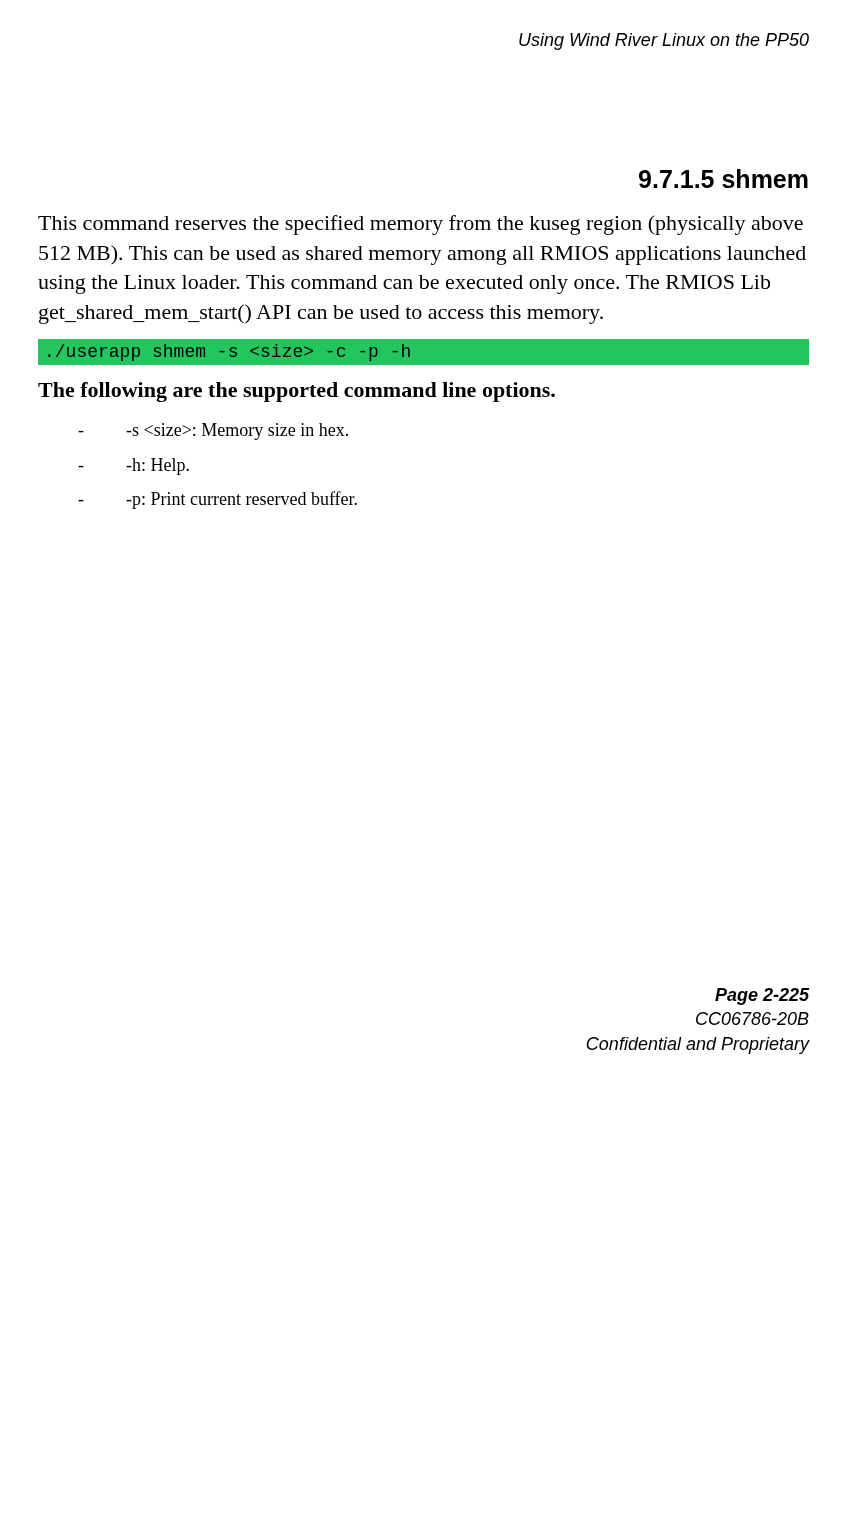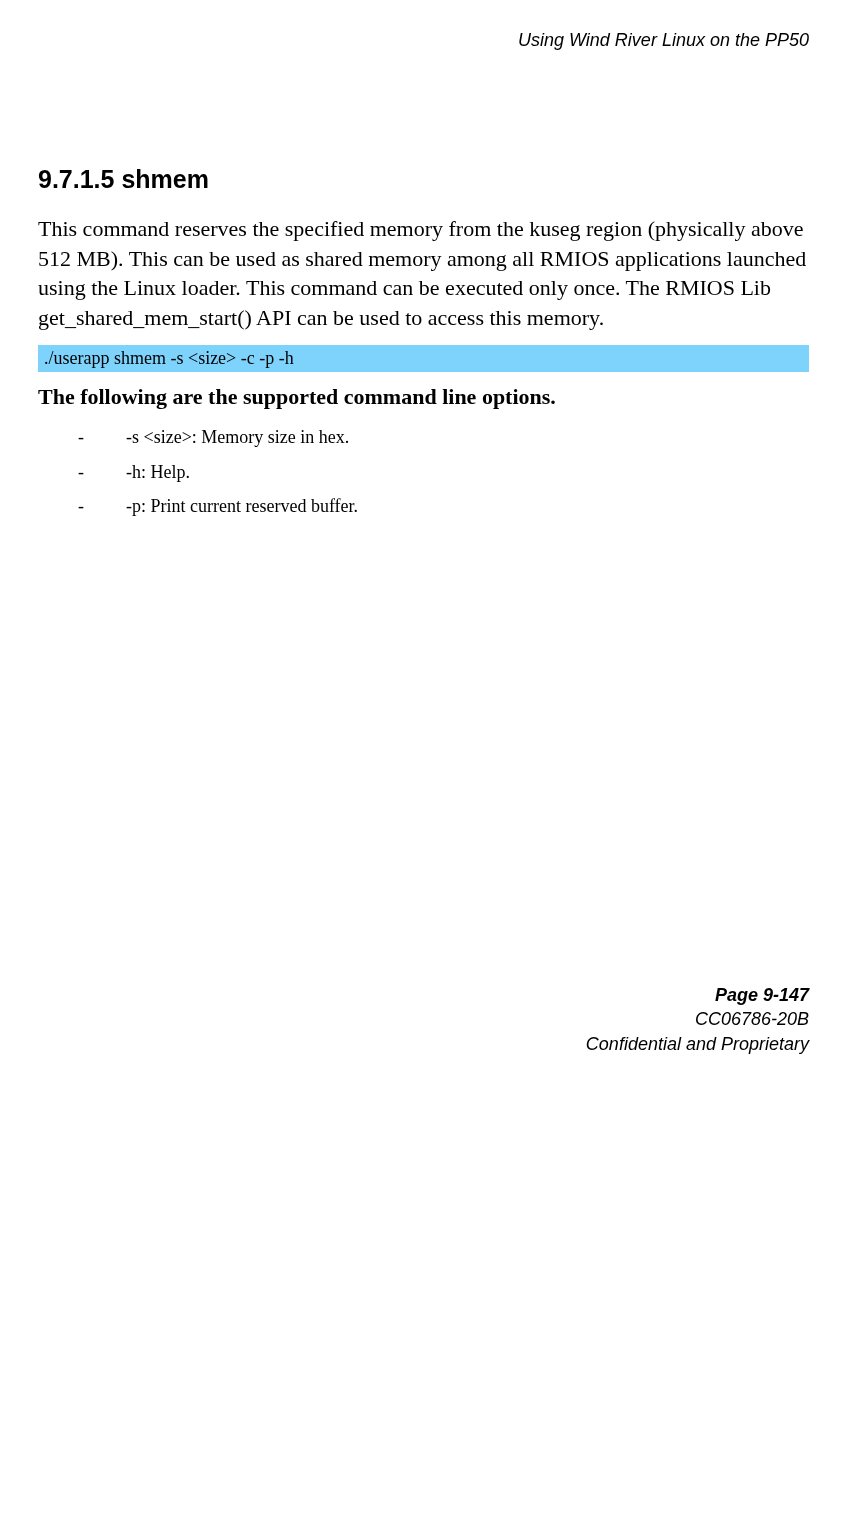"9.7.1.5 shmem" .section-heading { margin-bottom: 20px -> 14px; text-align: none -> right }
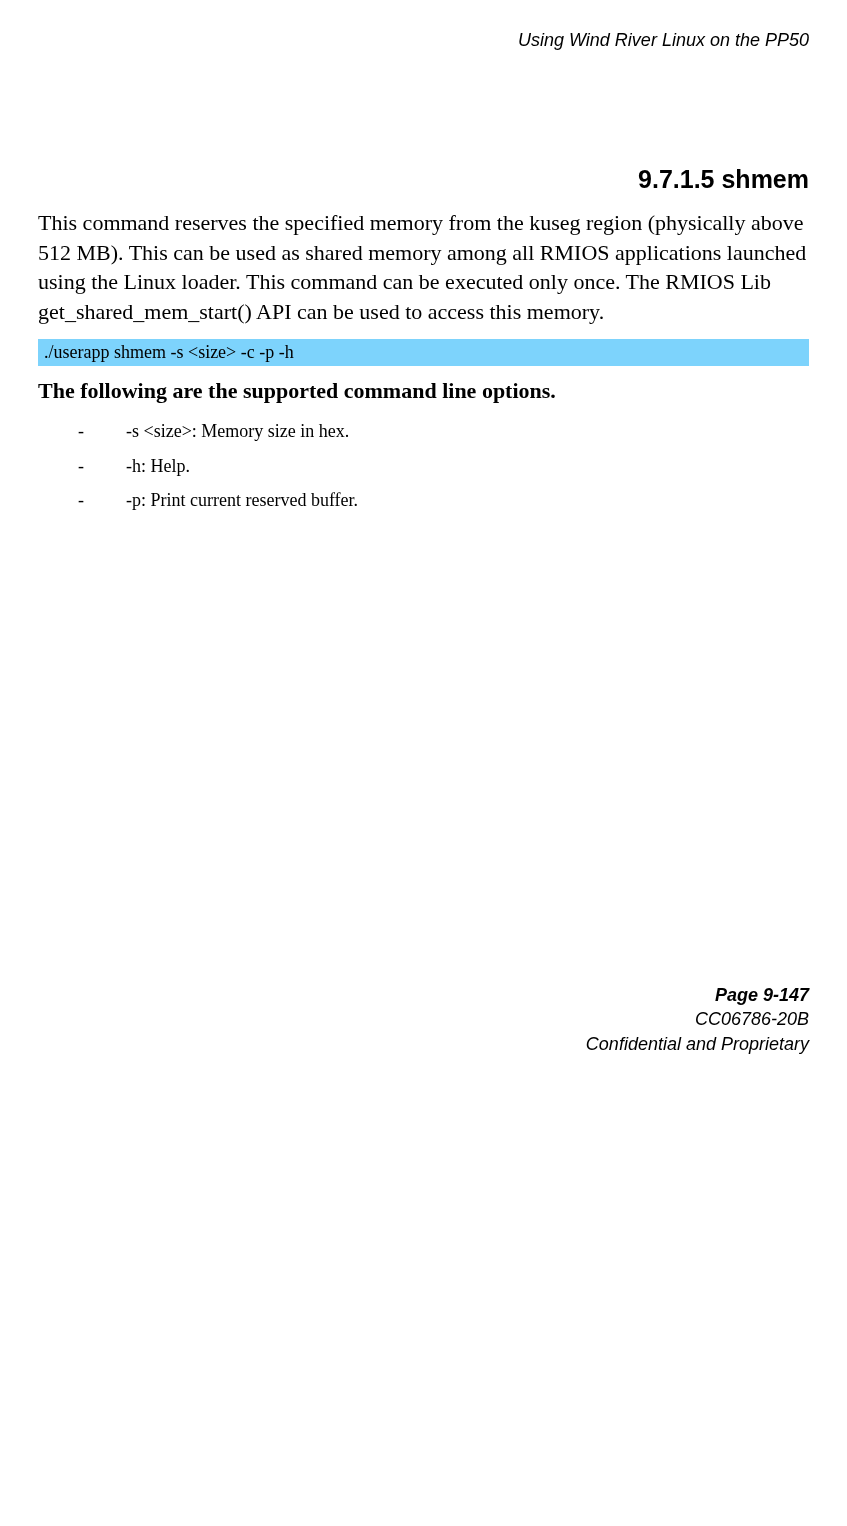"./userapp shmem -s <size> -c" .code-block { background: #7dd3fc -> #22c55e; font-family: Liberation Serif, serif -> Liberation Mono, monospace }
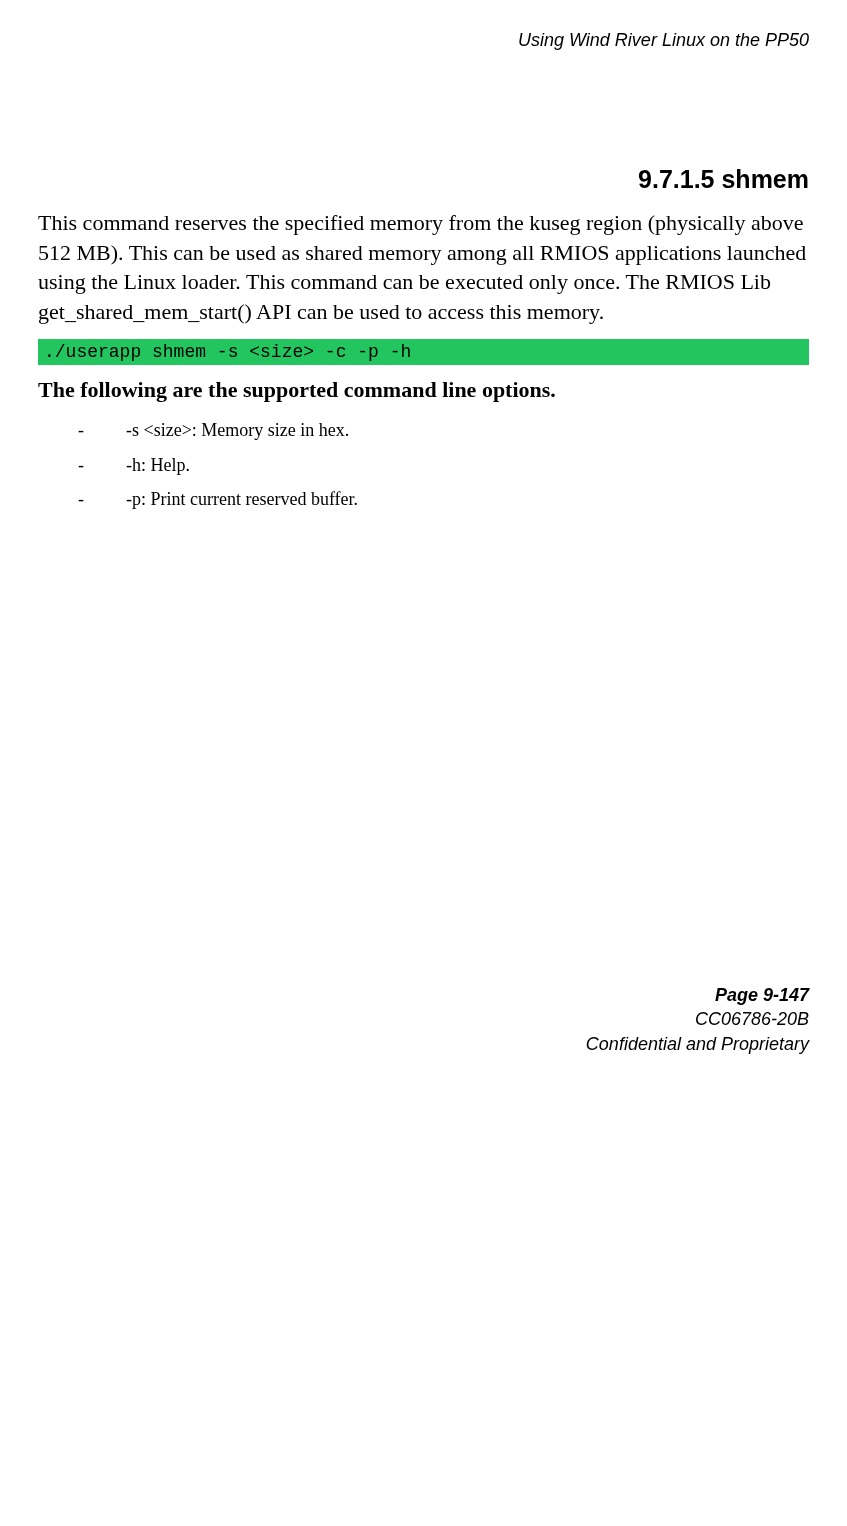"Page 9-147" div.page-num { text: 9-147 -> 2-225 }
